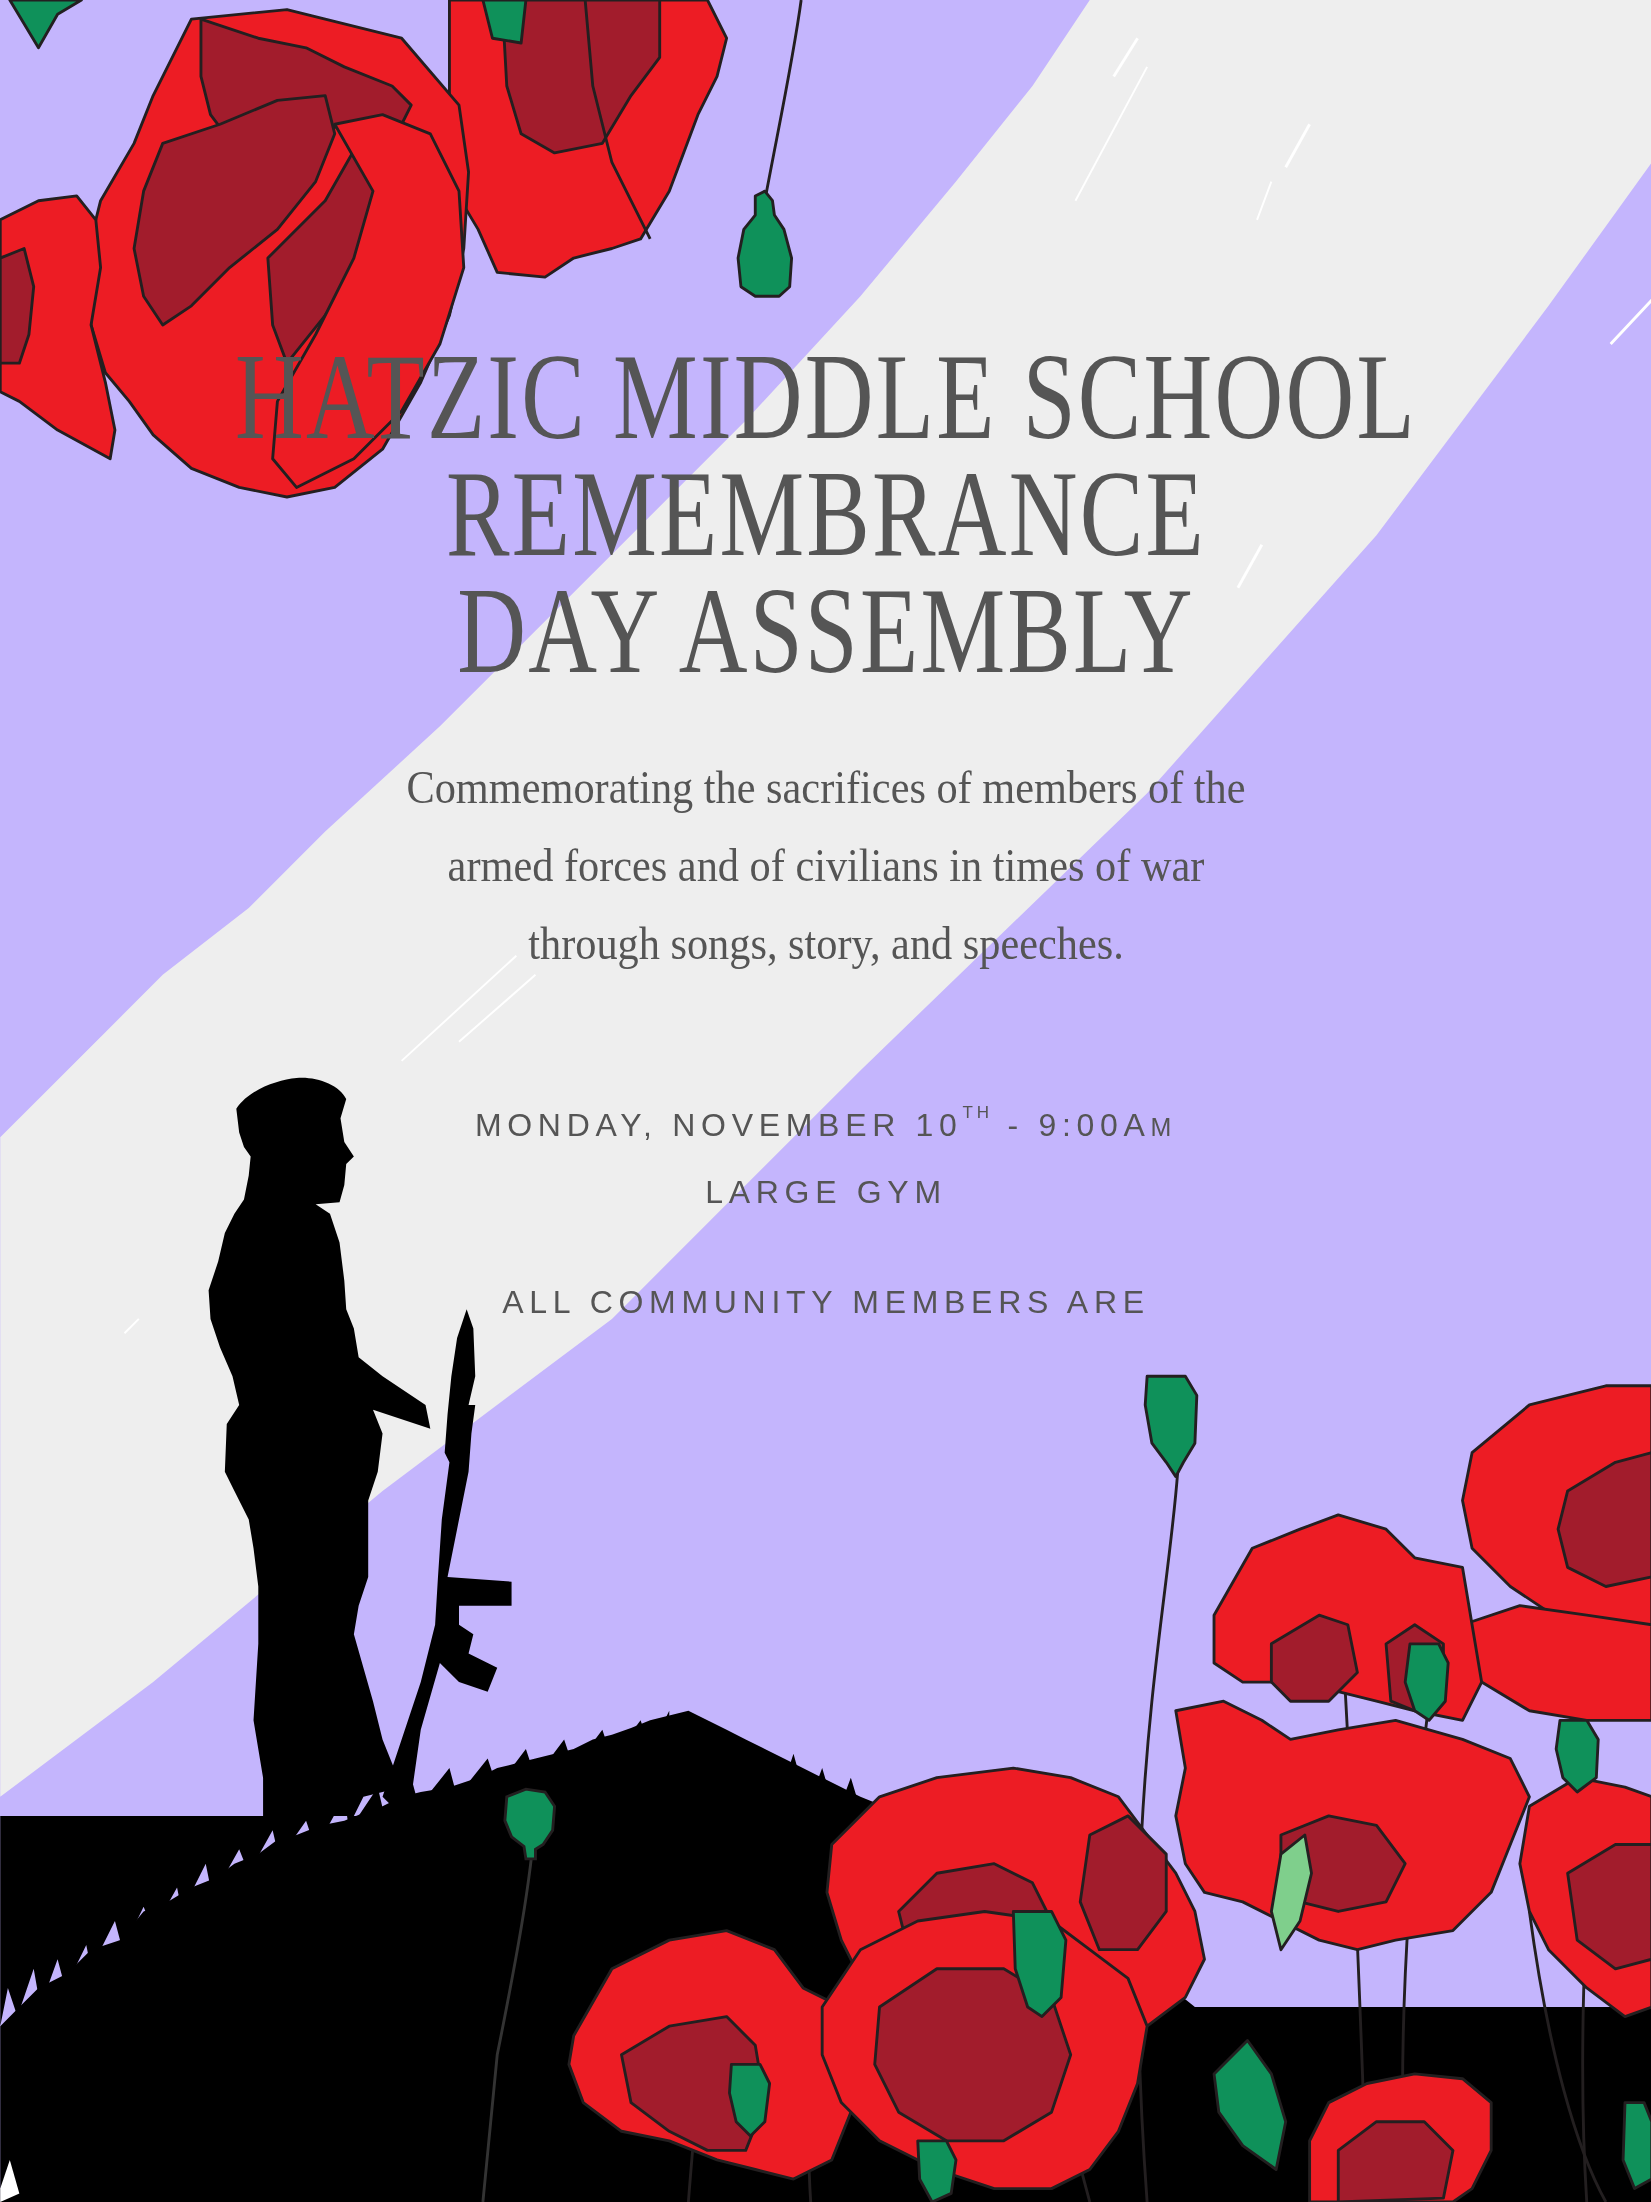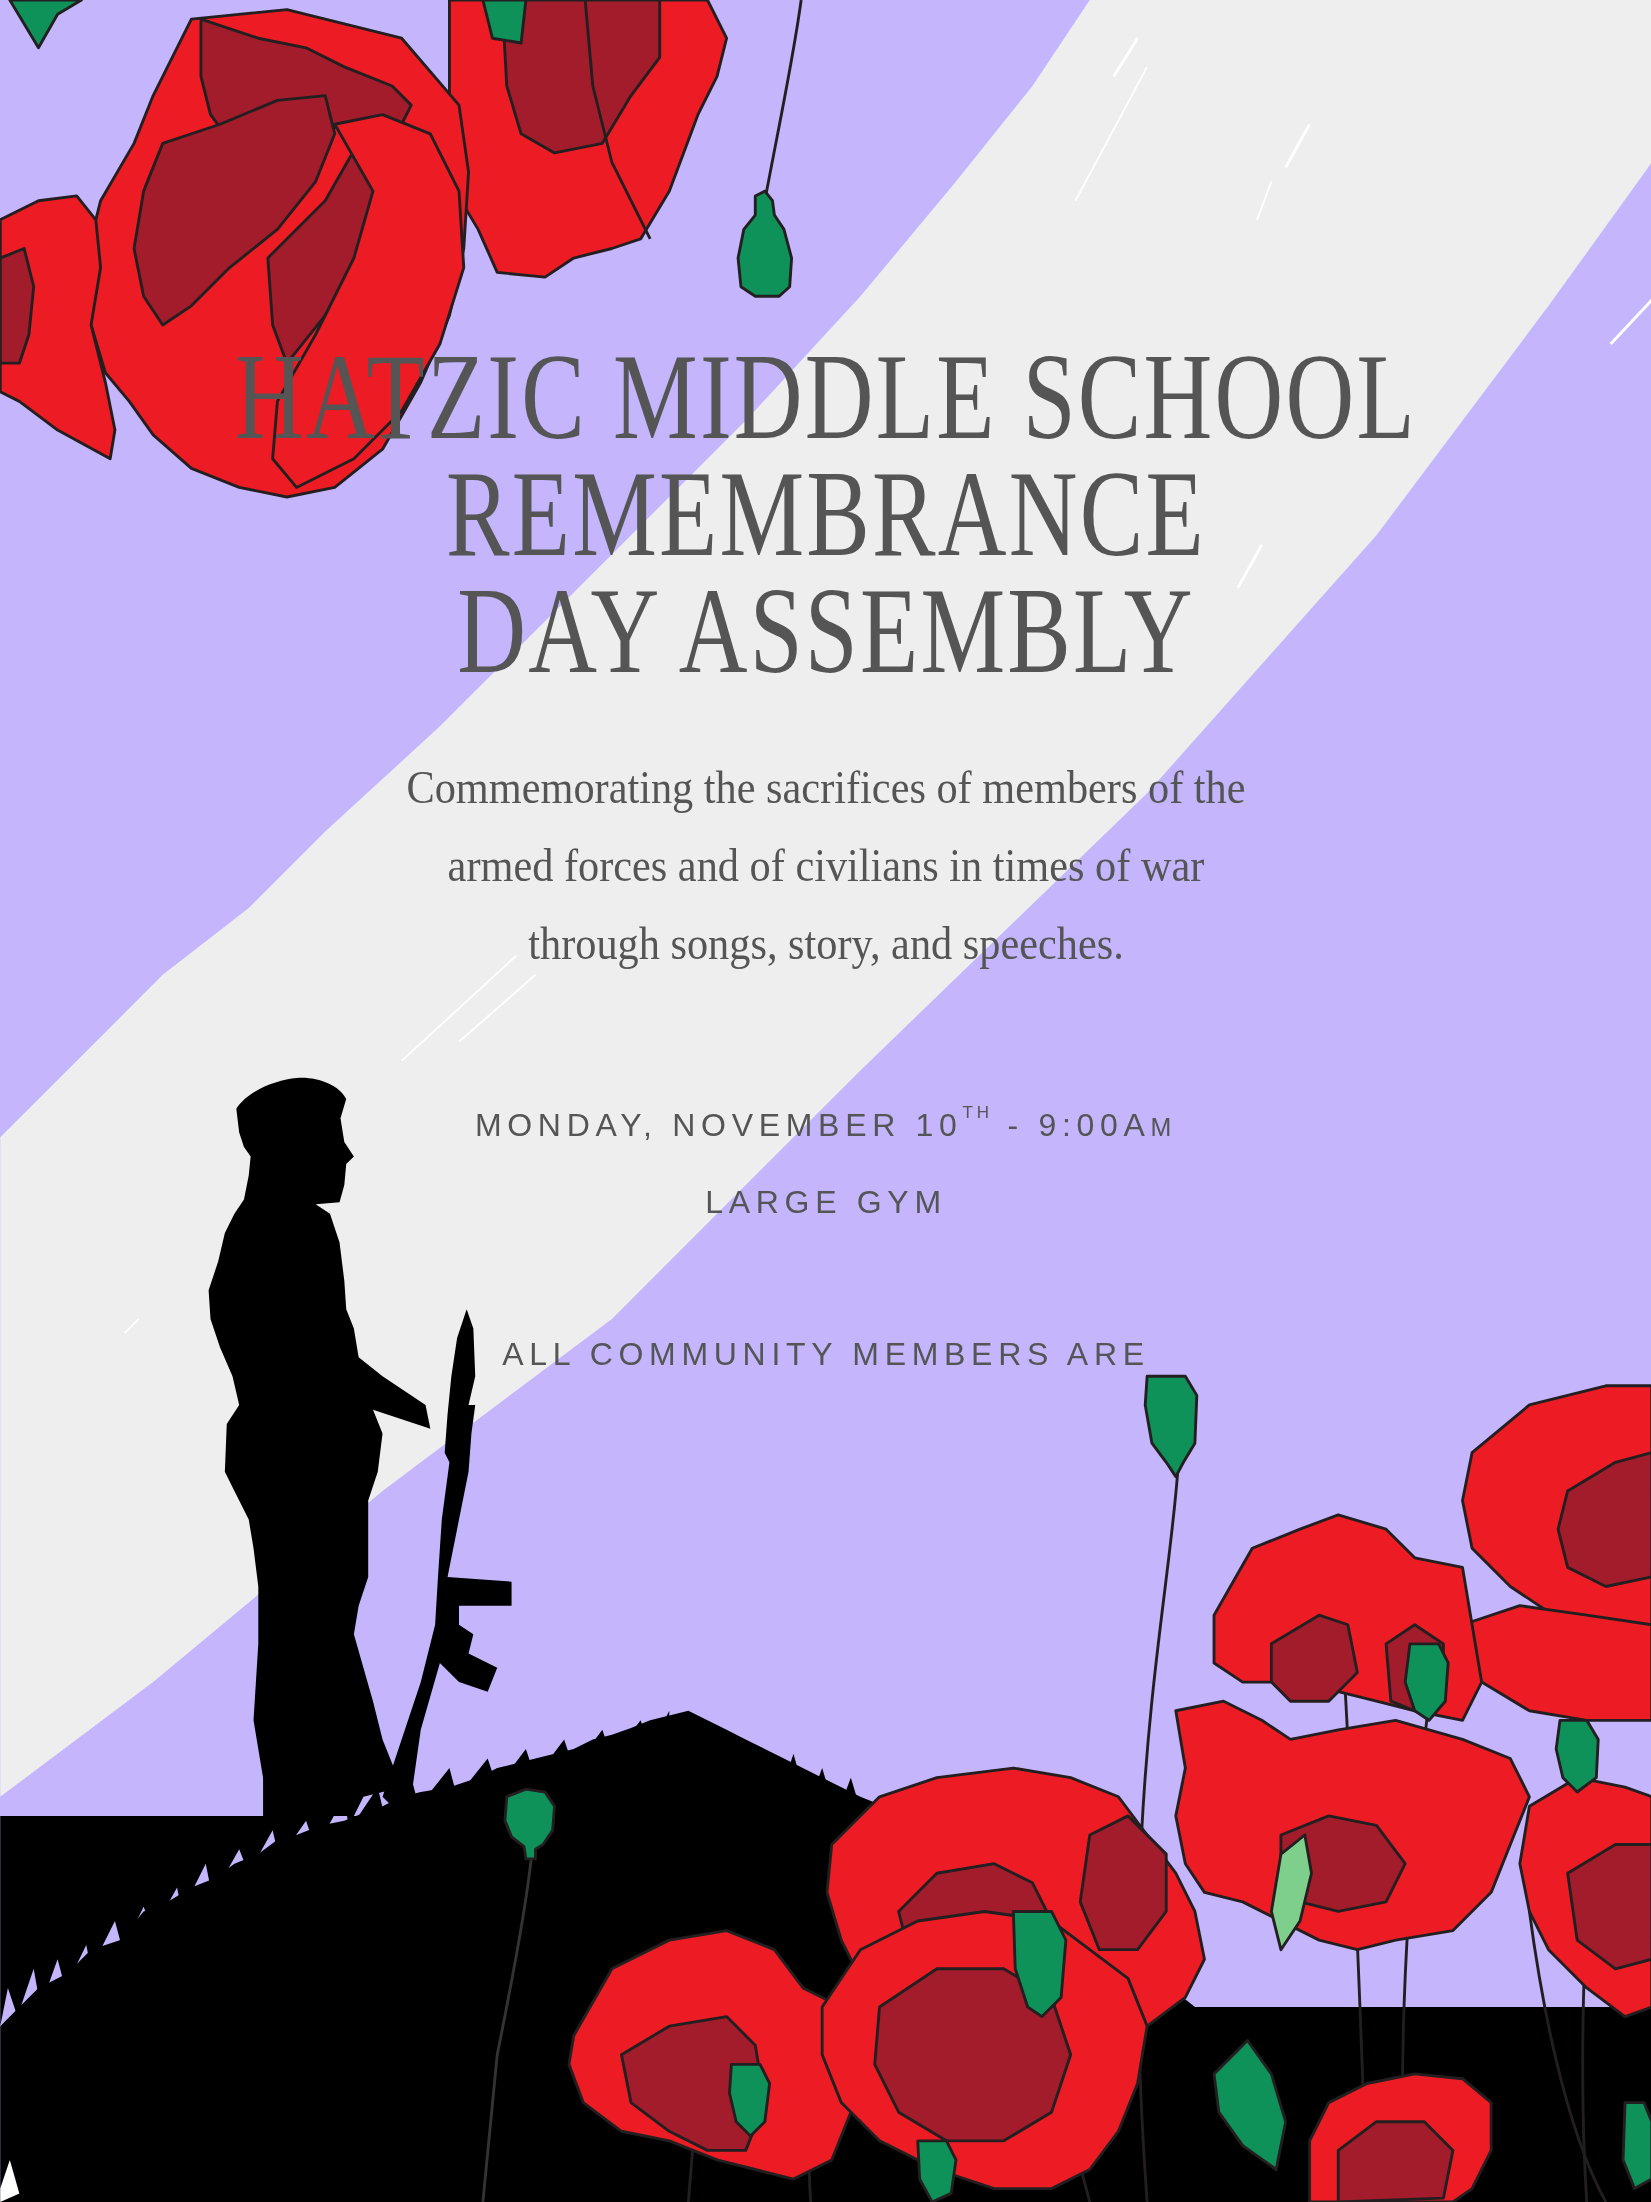"LARGE GYM" div.details { margin-top: 10px -> none }
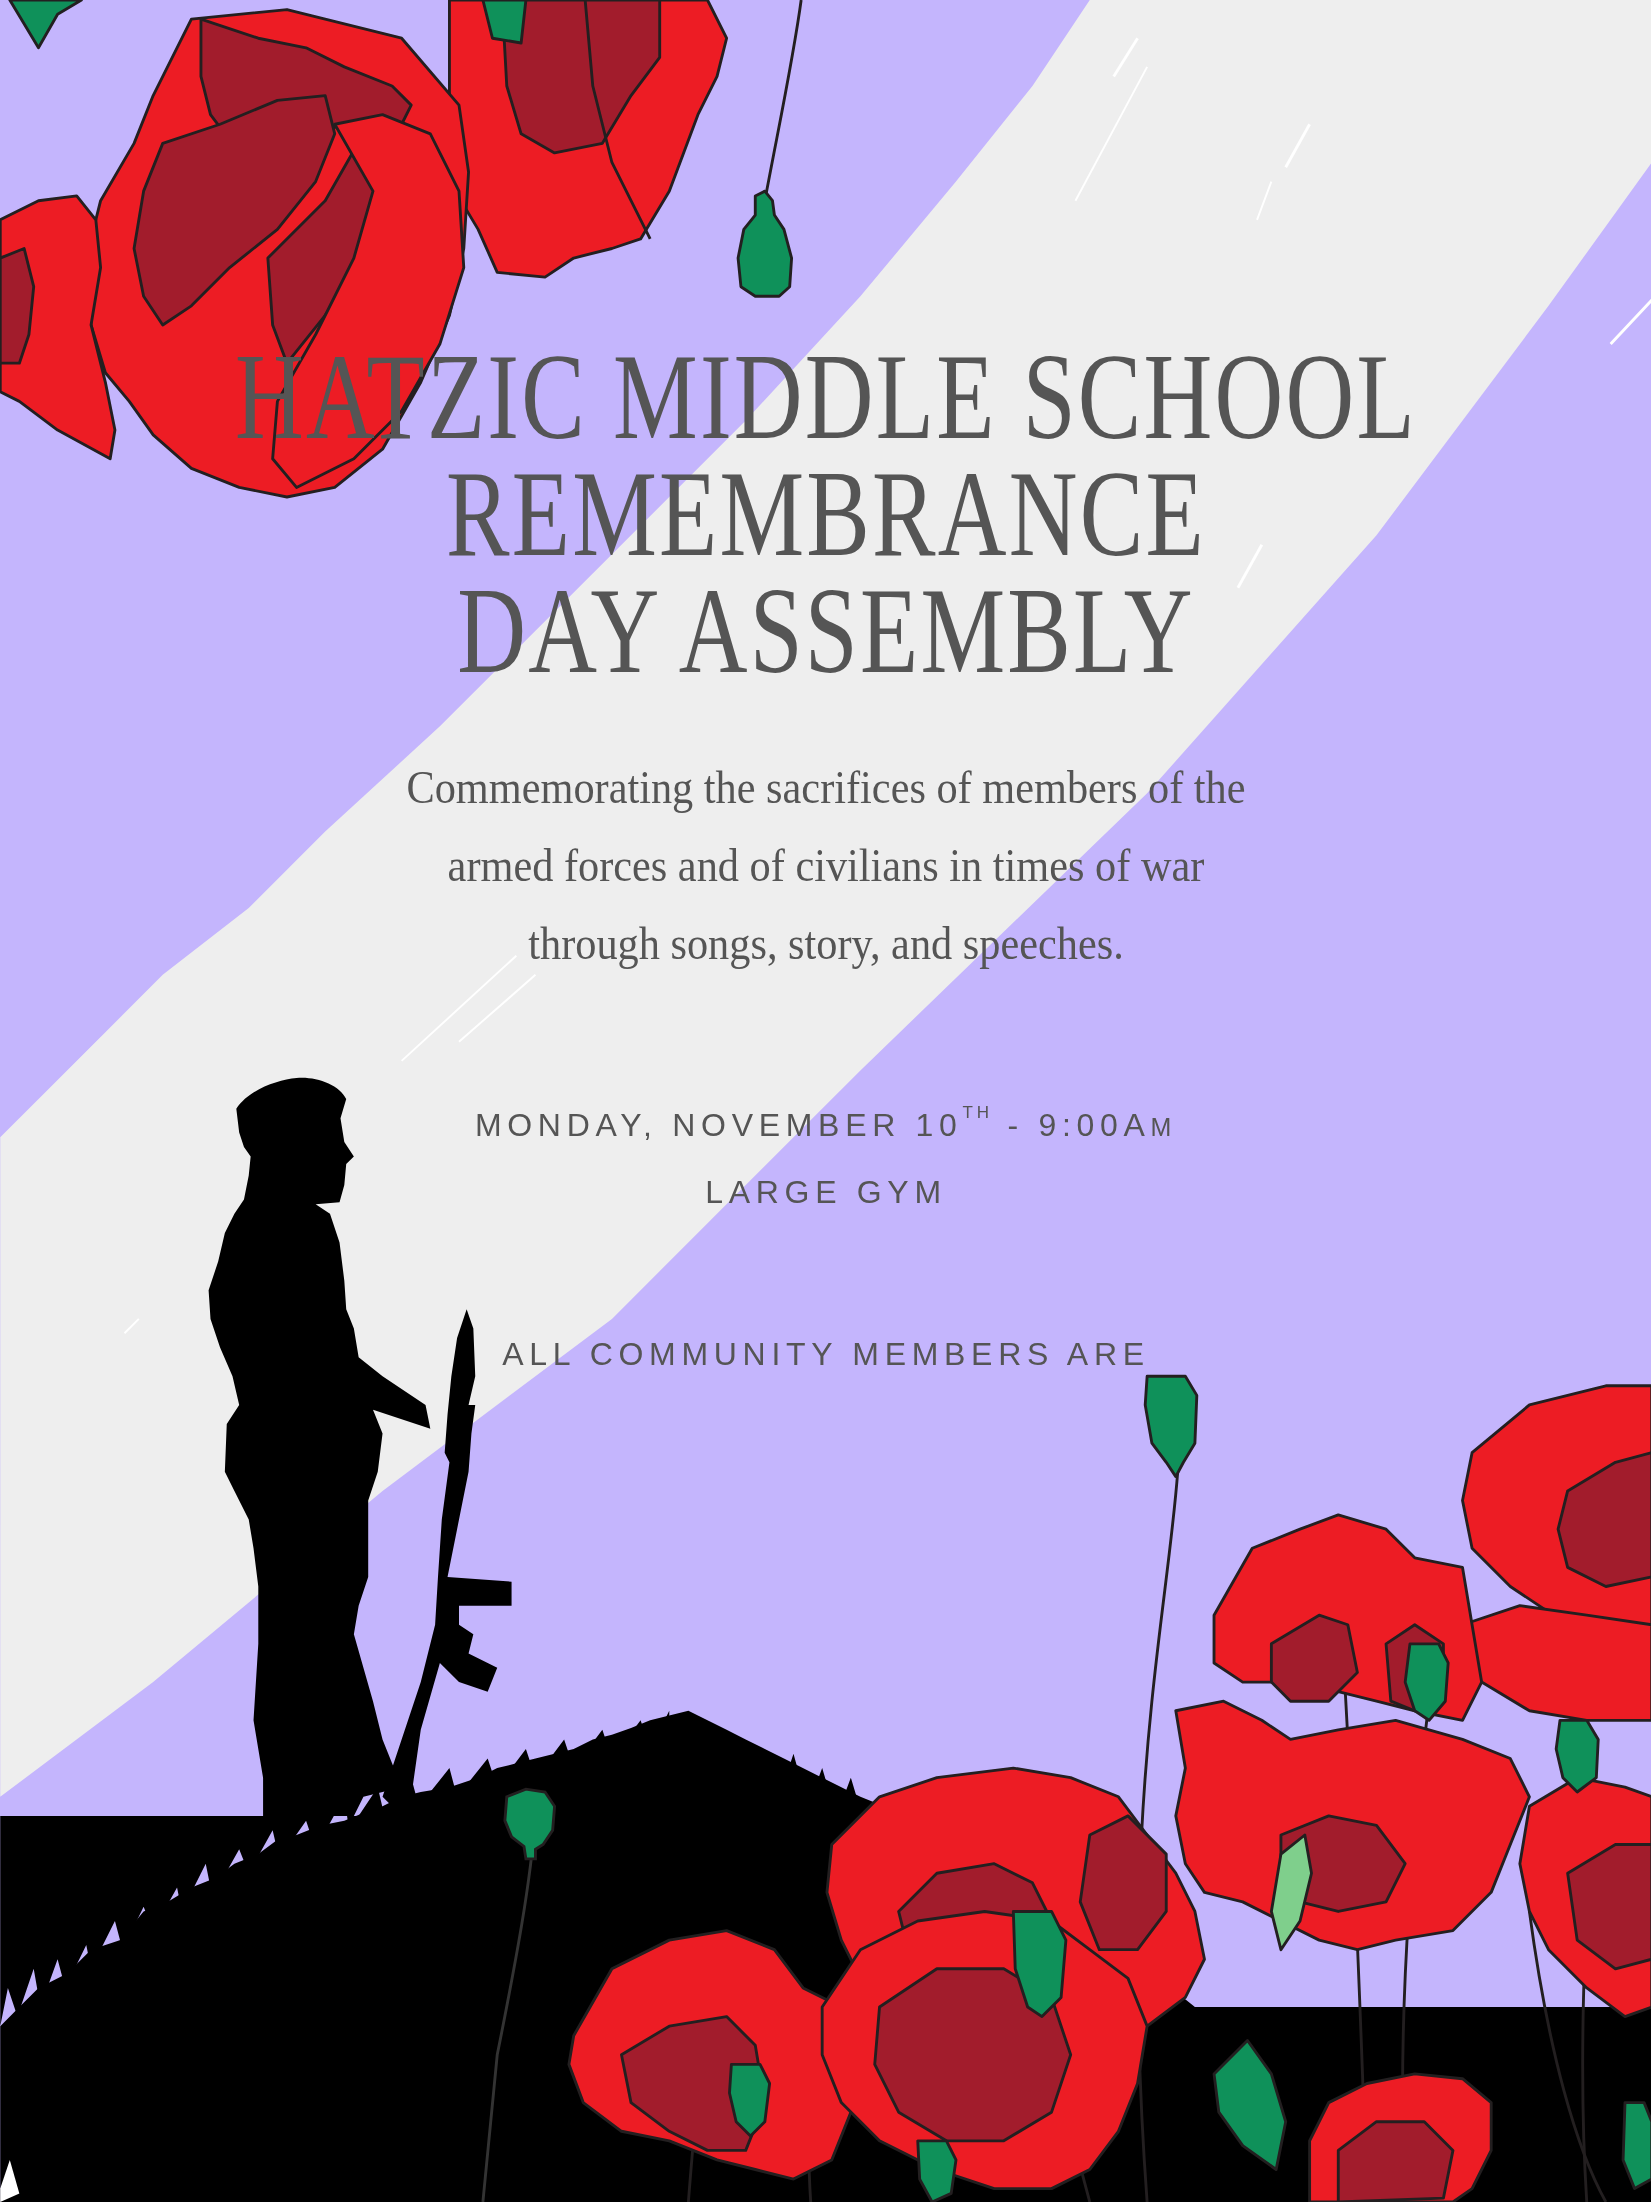"ALL COMMUNITY MEMBERS ARE" div.details { top: 1329px -> 1277px }
